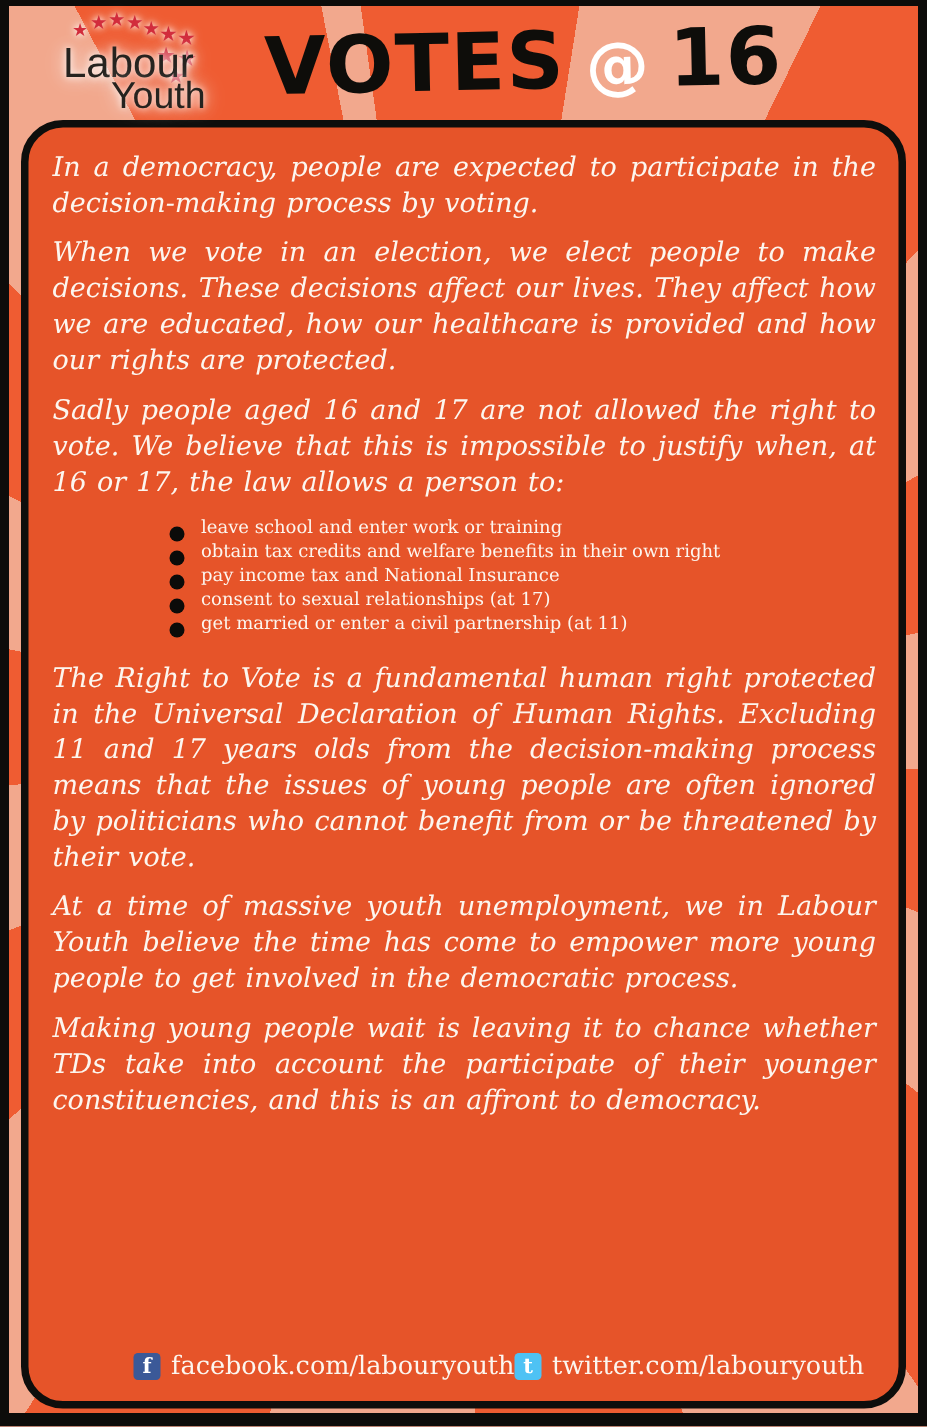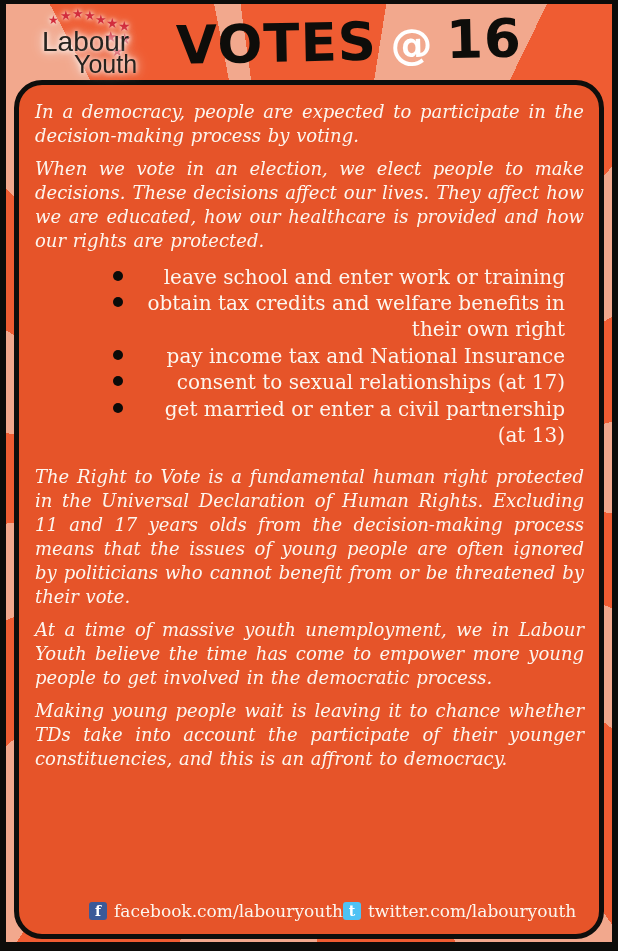"Sadly people aged 16 and" p { html: none -> <p>Sadly people aged 16 and 17 are not allowed the right to vote. We believe that this is impossible to justify when, at 16 or 17, the law allows a person to:</p> }
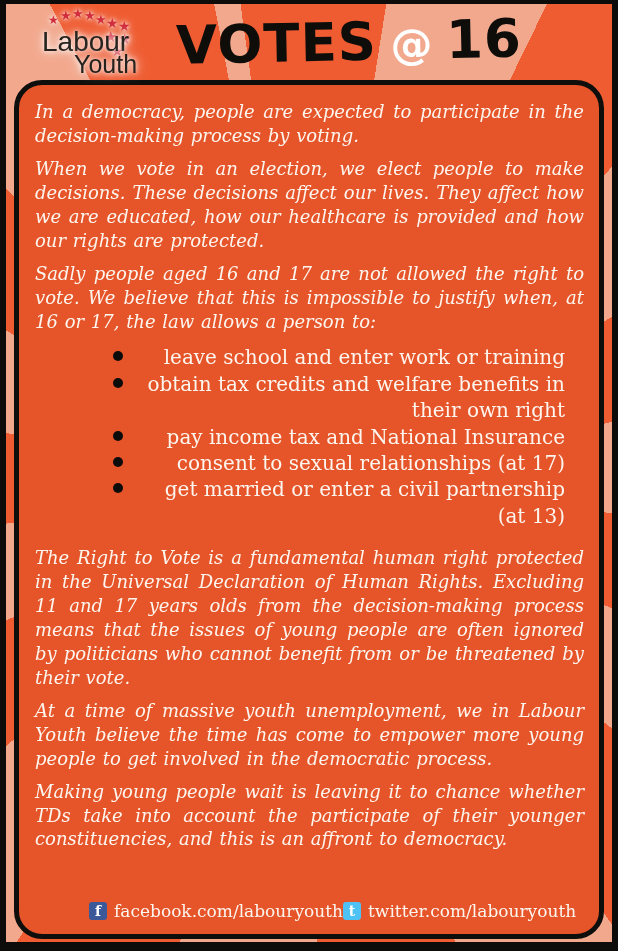"leave school and enter work" .bullets li { font-size: 20px -> 12px; text-align: right -> left }
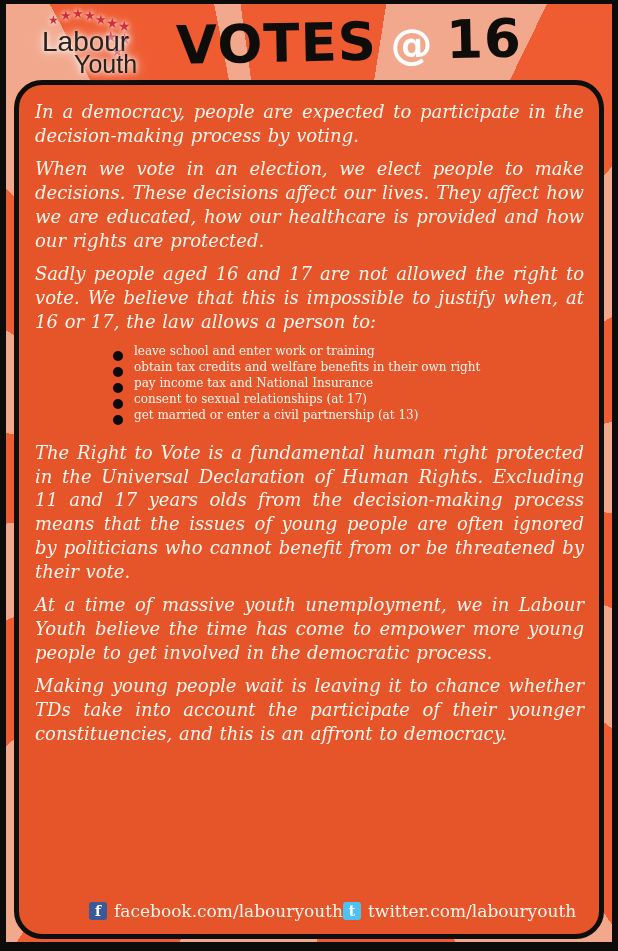"get married or enter a" span { text: 13 -> 11 }
